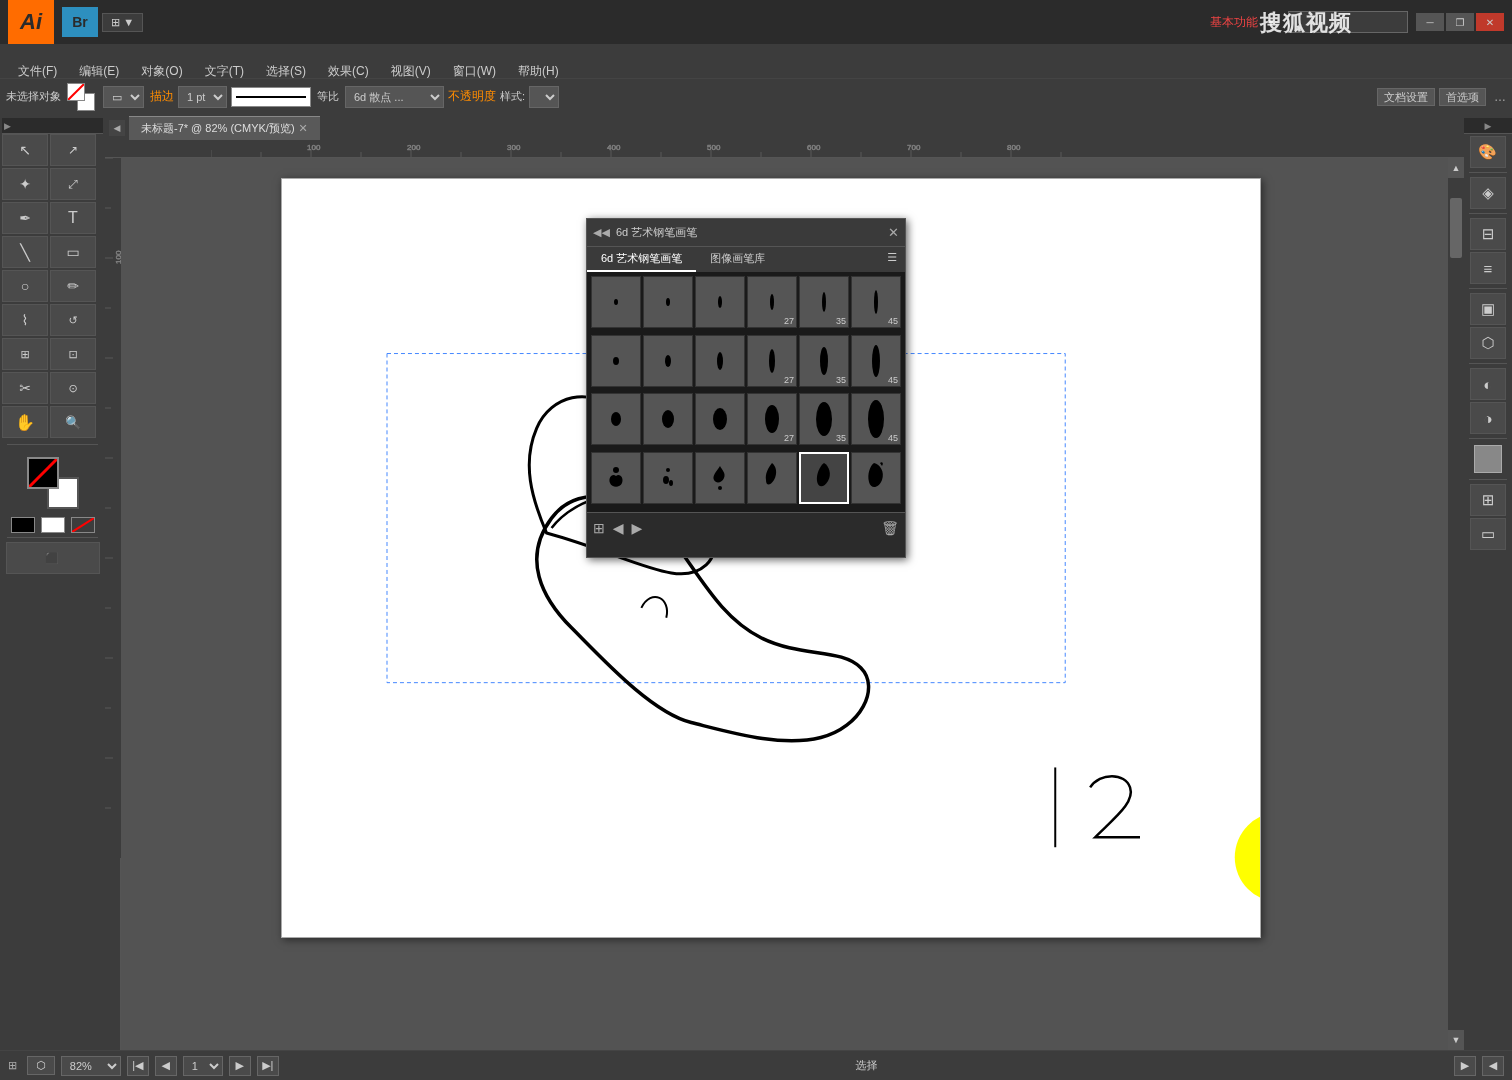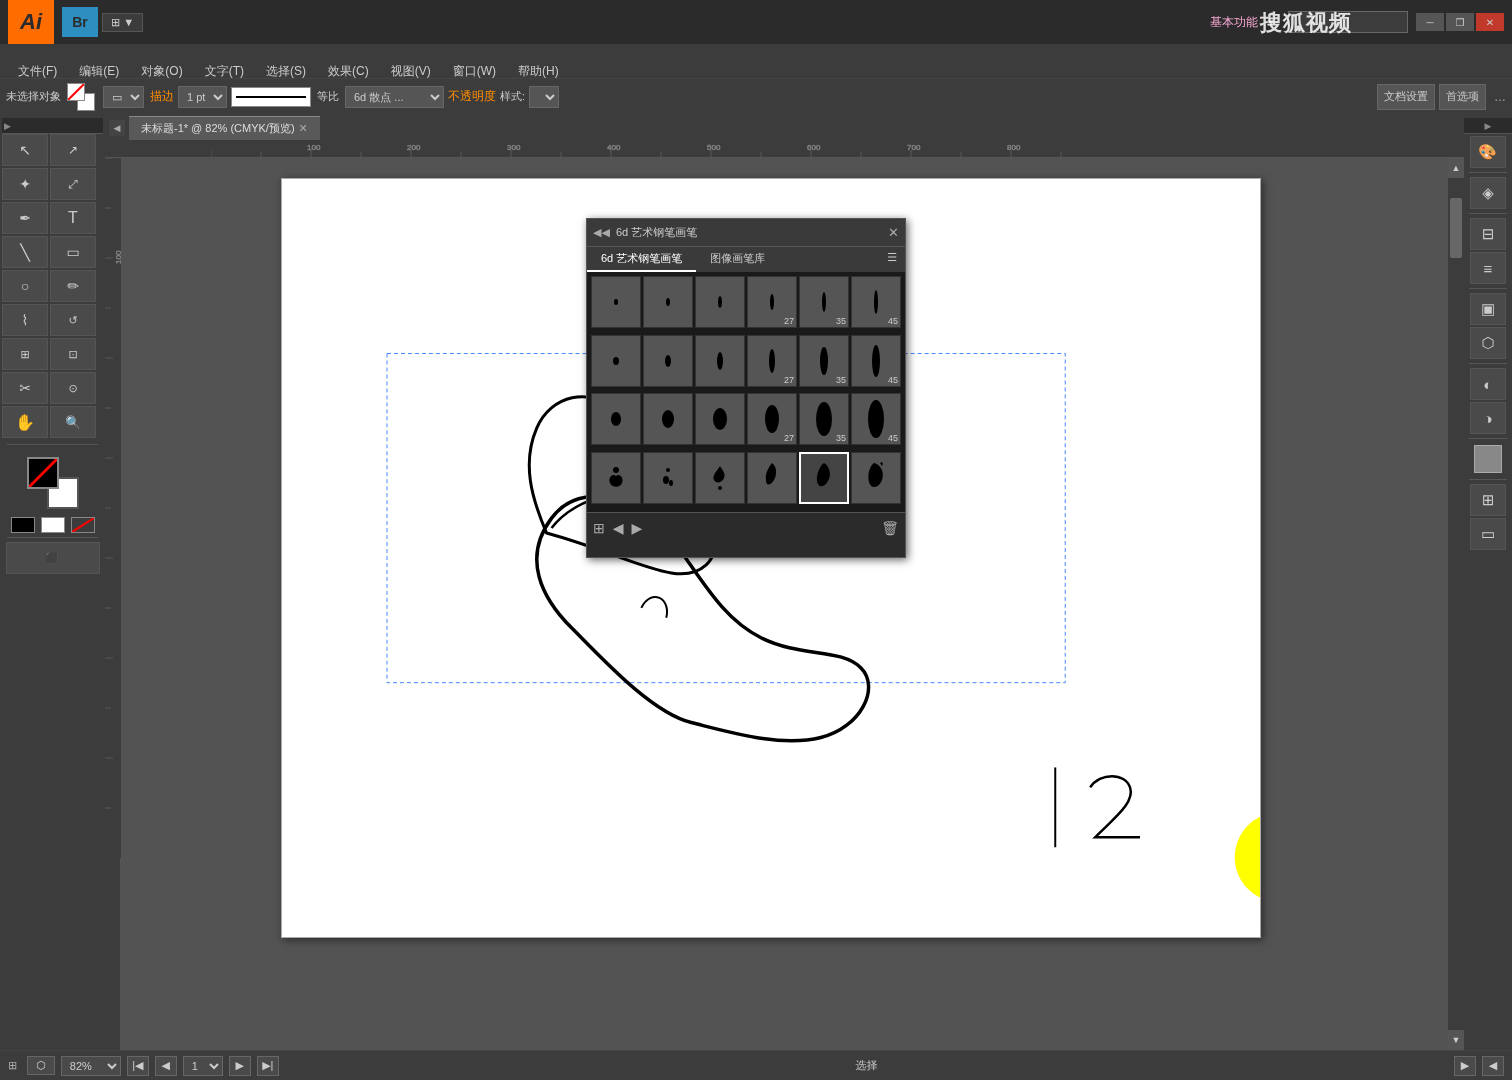"基本功能" span { color: #f9a8d4 -> #ef4444 }
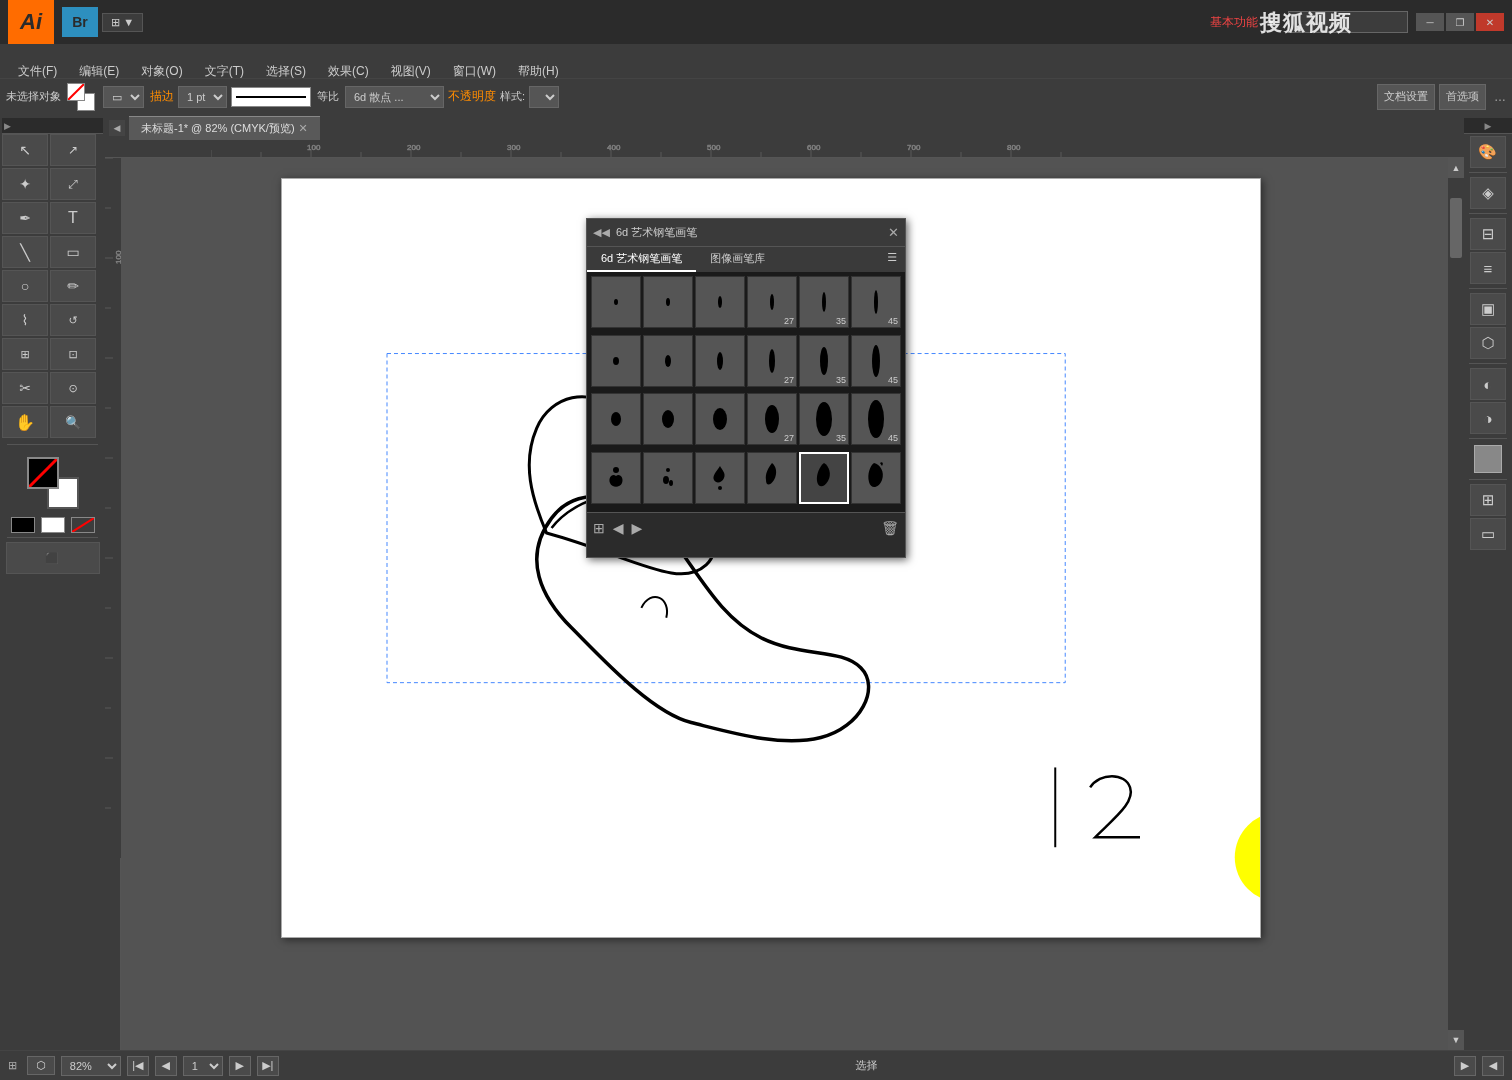"文档设置" .opt-icon-btn { height: 26px -> 18px }
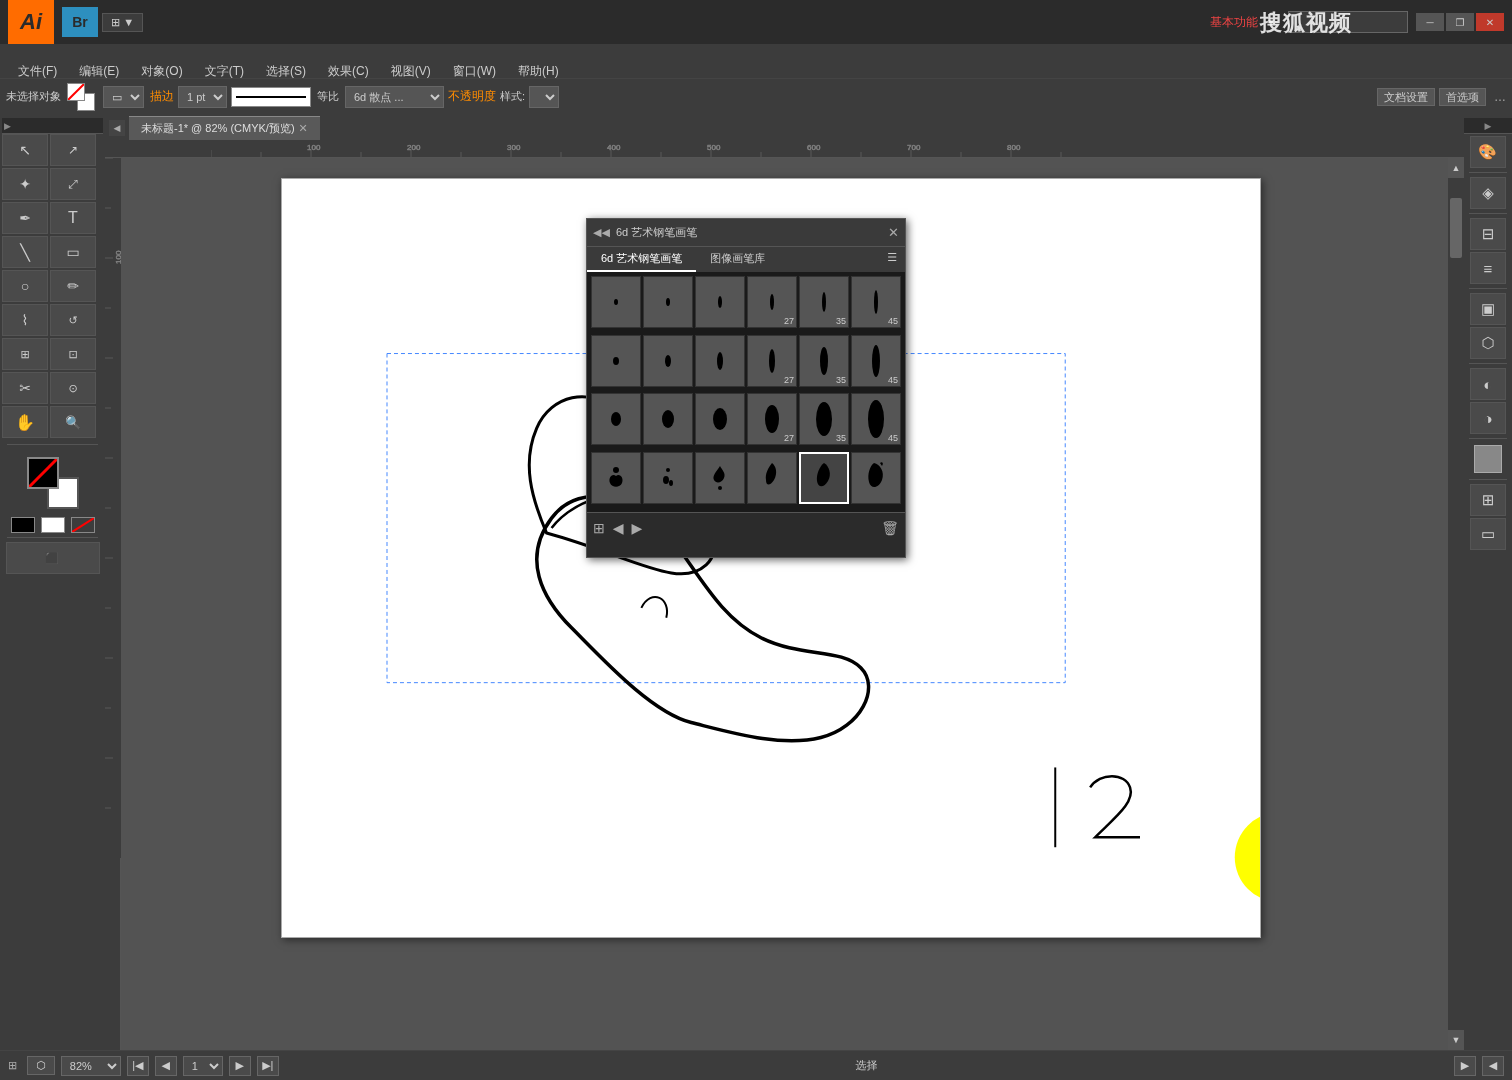"未标题-1* @ 82% (CMYK/预览)" span { text: -1 -> -7 }
